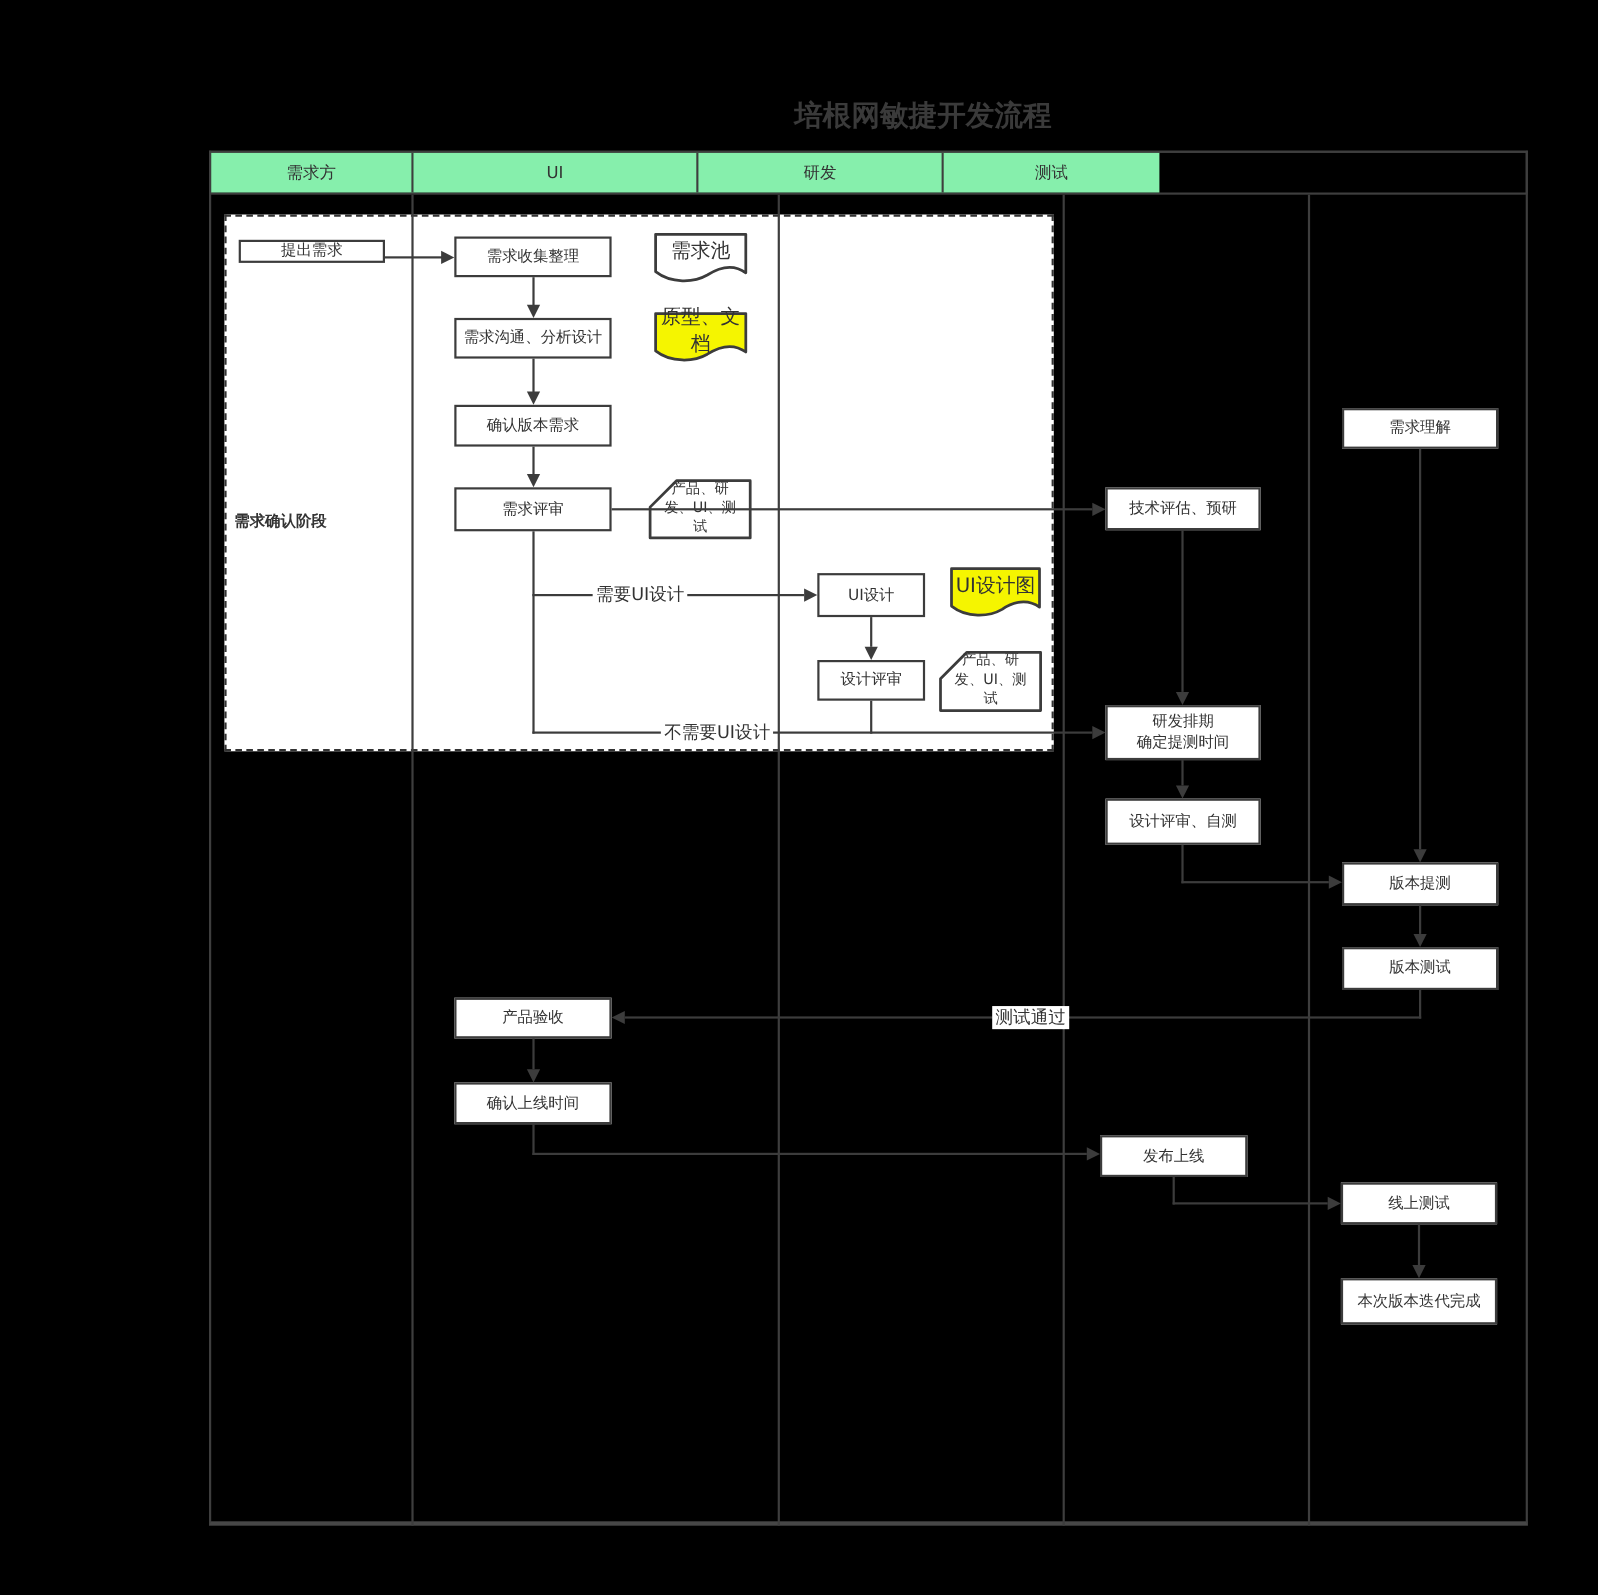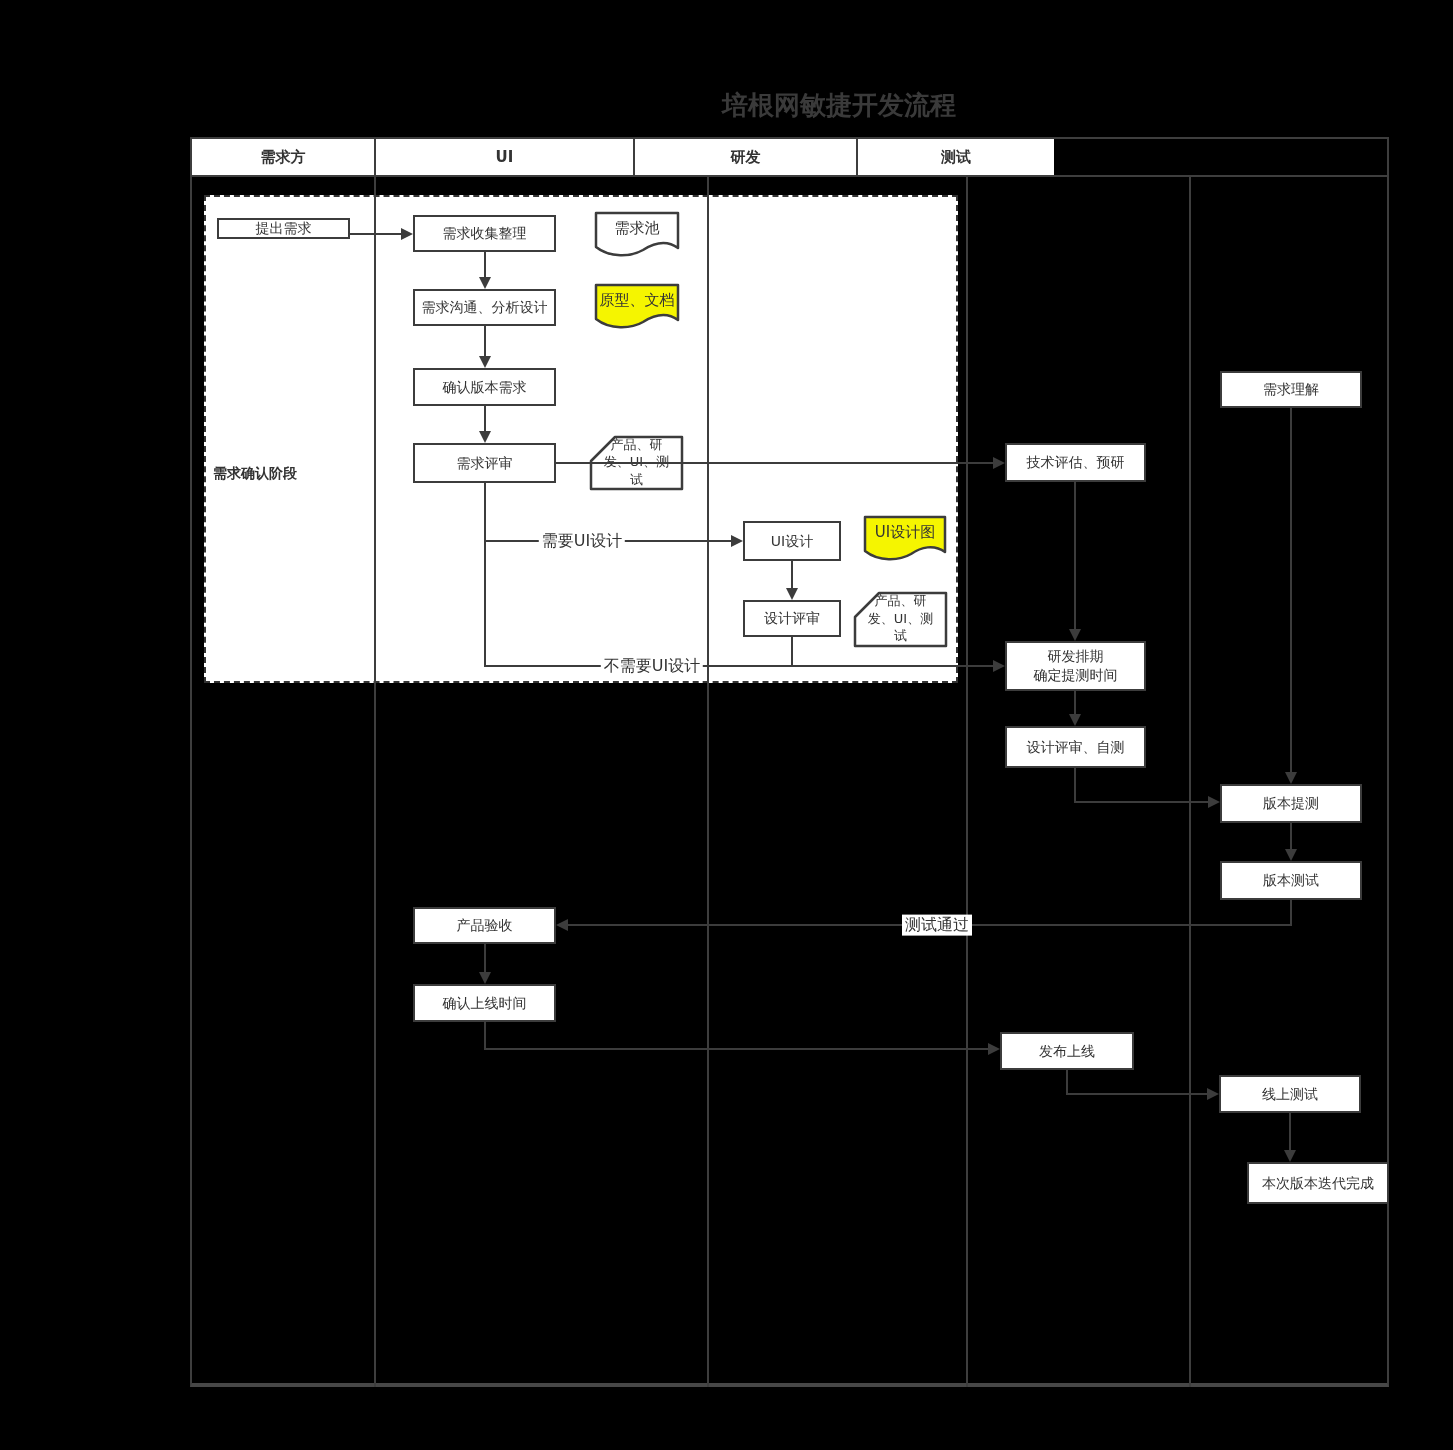"需求方" .hdr .cell { background: #ffffff -> #86efac; font-weight: bold -> normal }
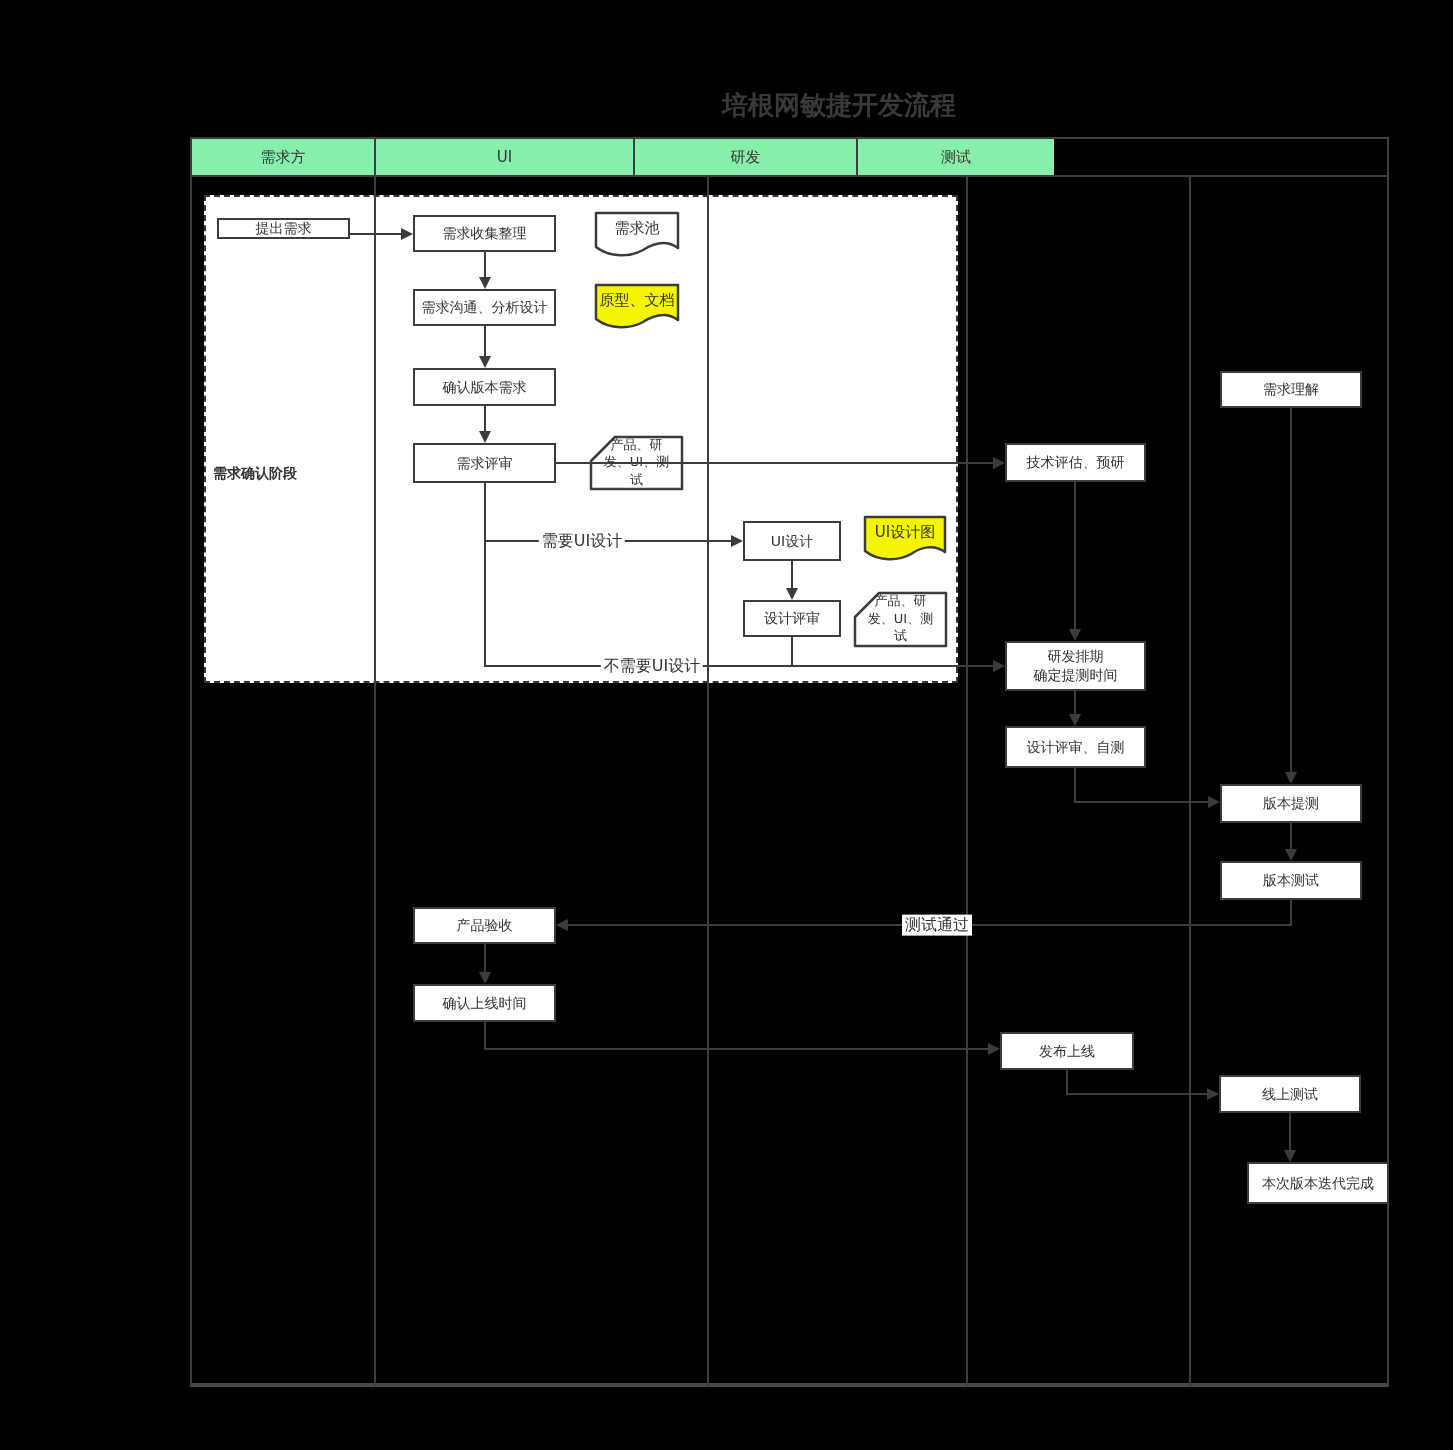"需求池" .shape .txt { font-size: 15px -> 18px }
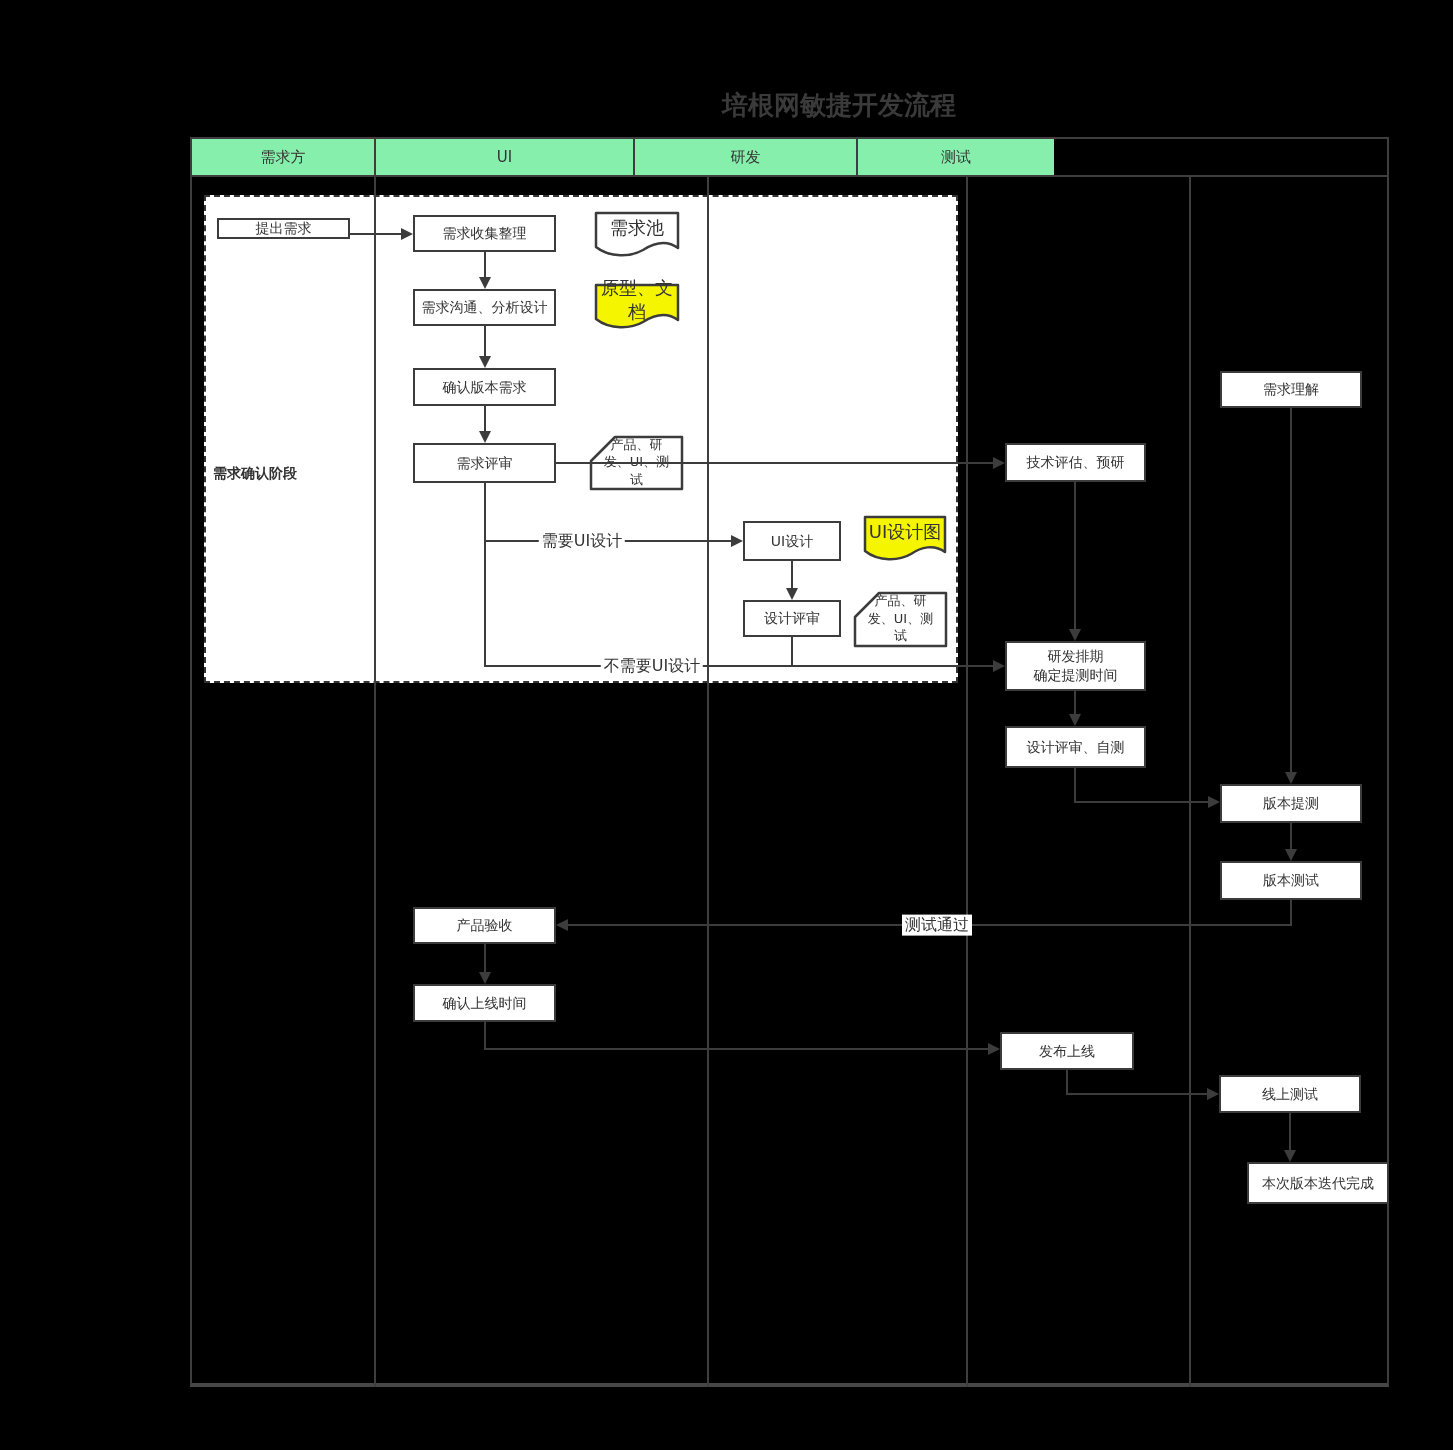"本次版本迭代完成" div.node { margin-left: 28px -> none }
